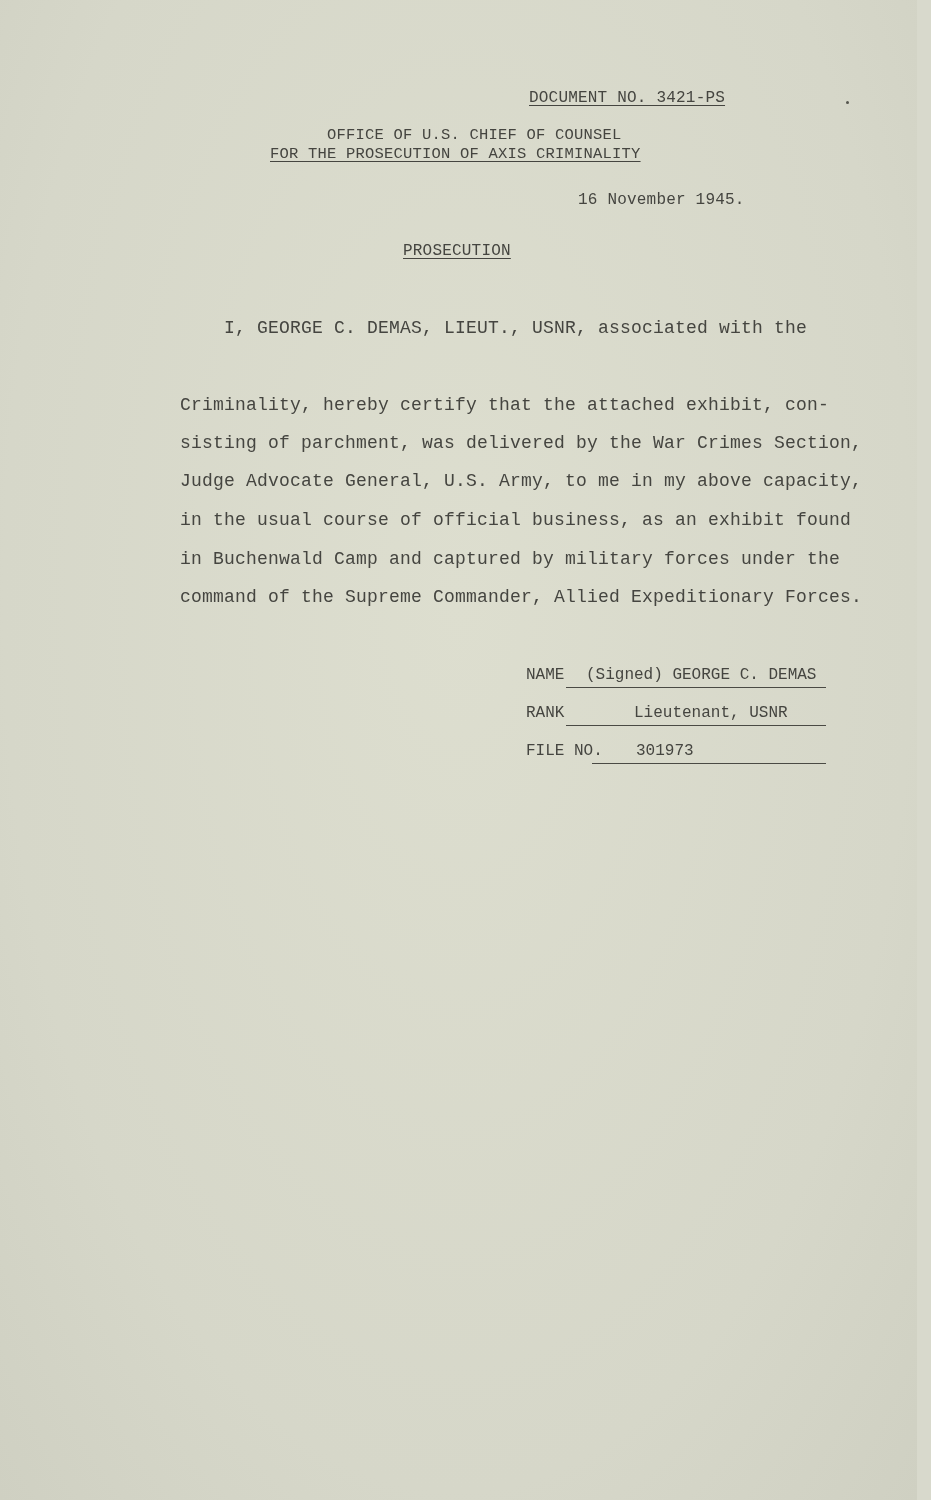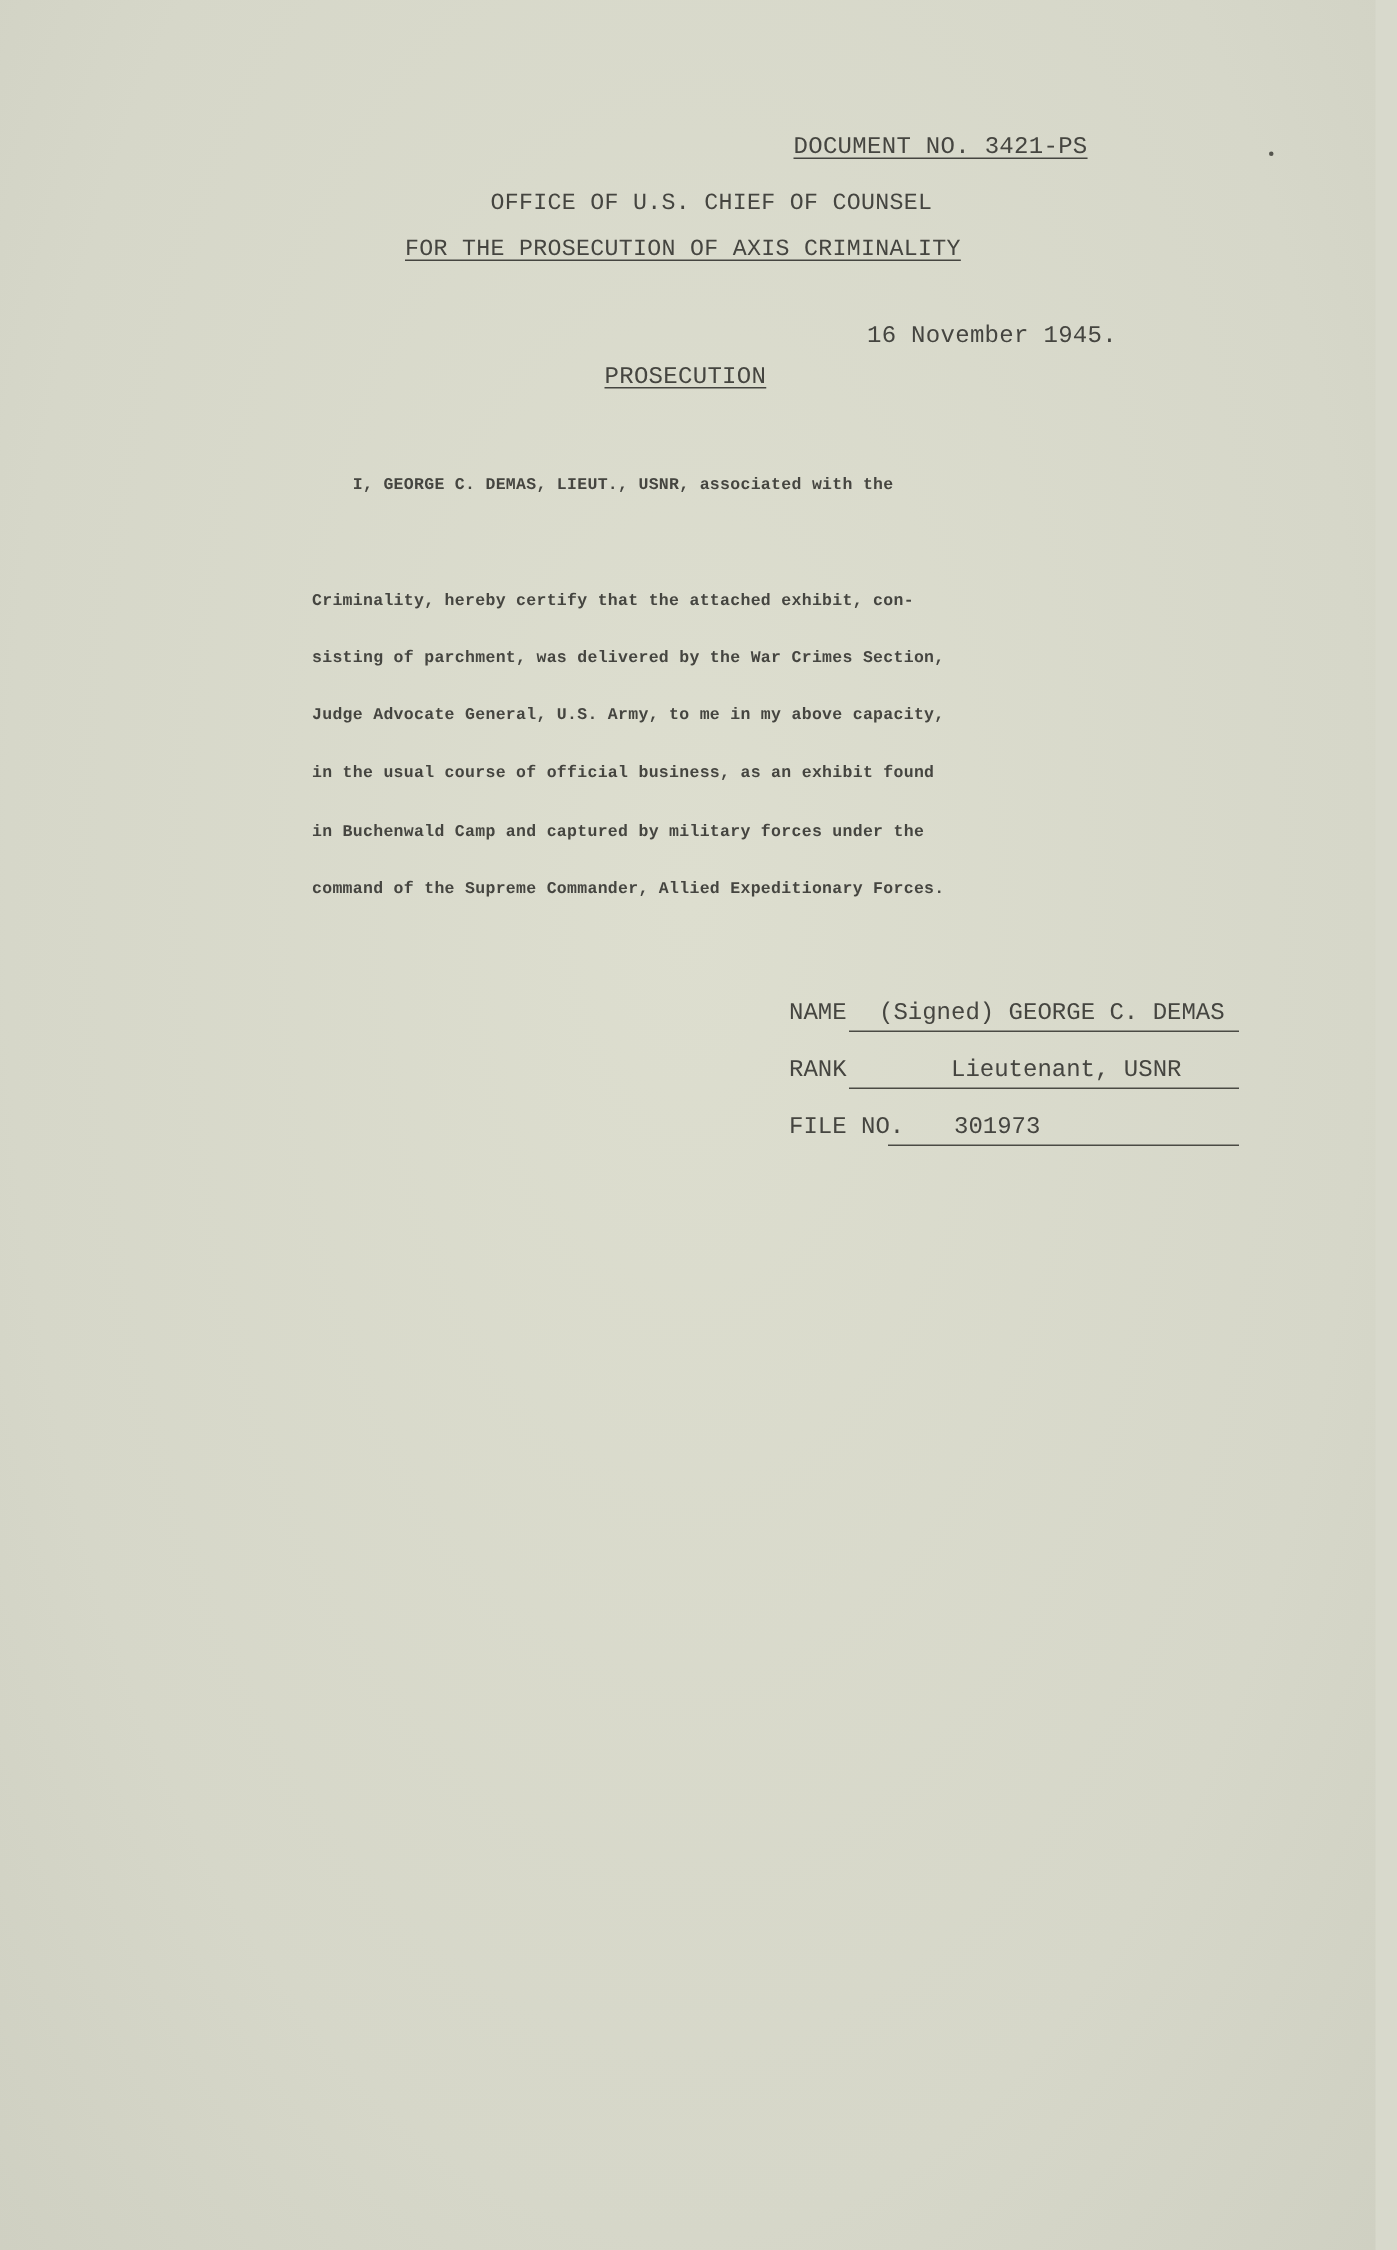"FOR THE PROSECUTION OF AXIS" .hdr2 { margin-top: 12px -> none }
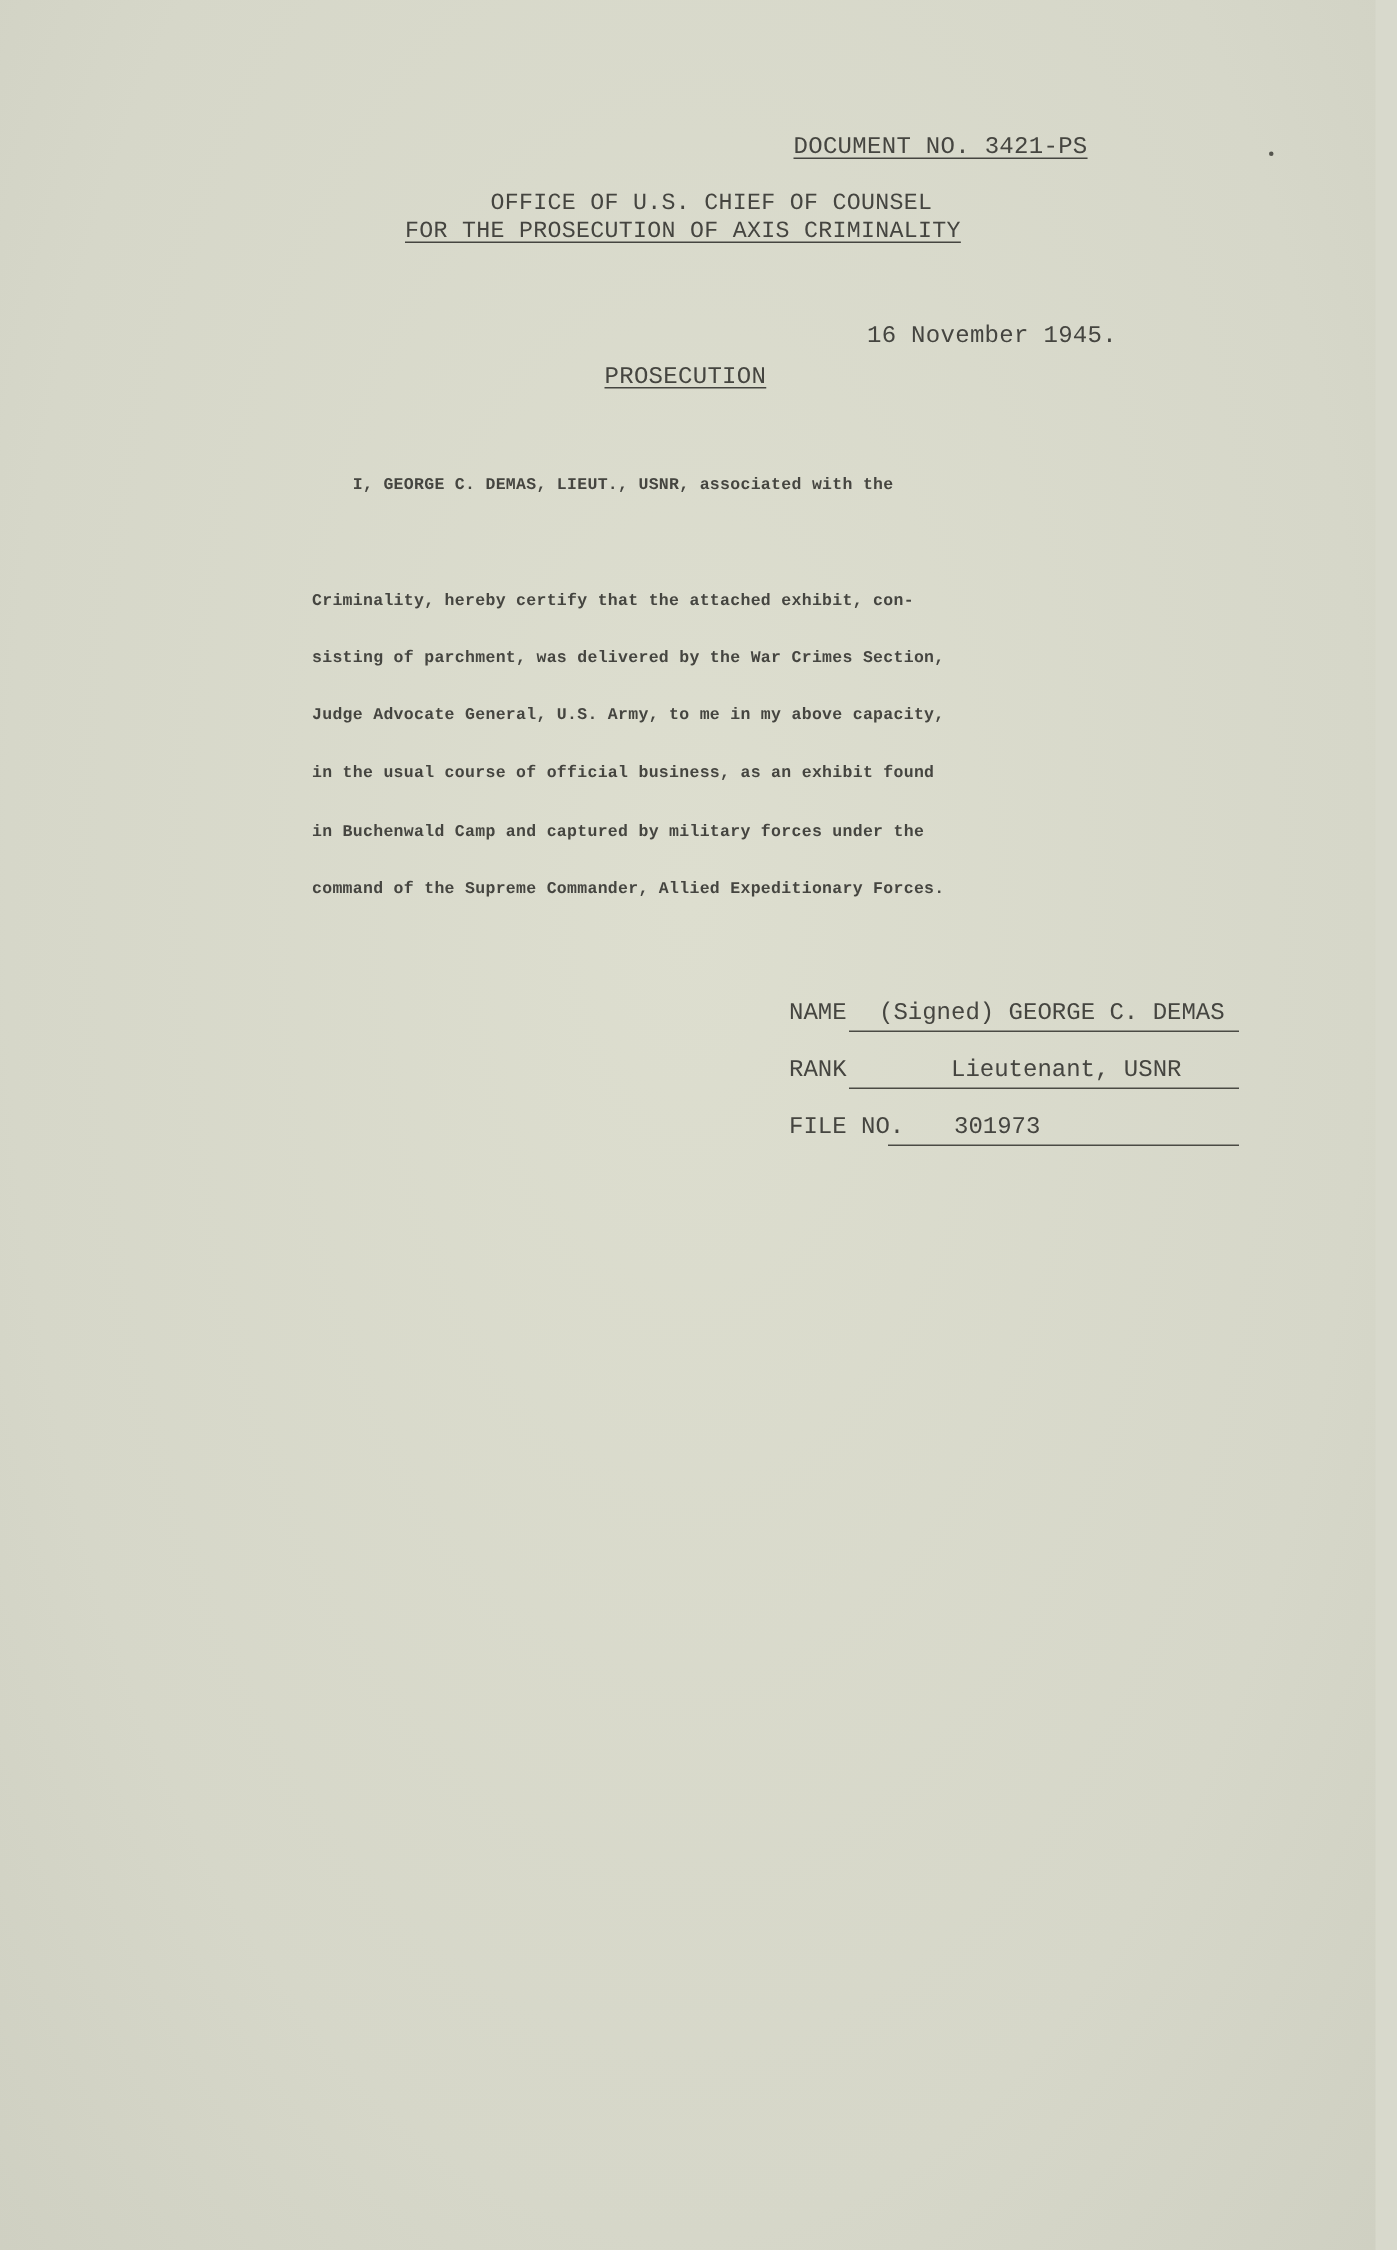"16 November 1945." .date { top: 215px -> 191px }
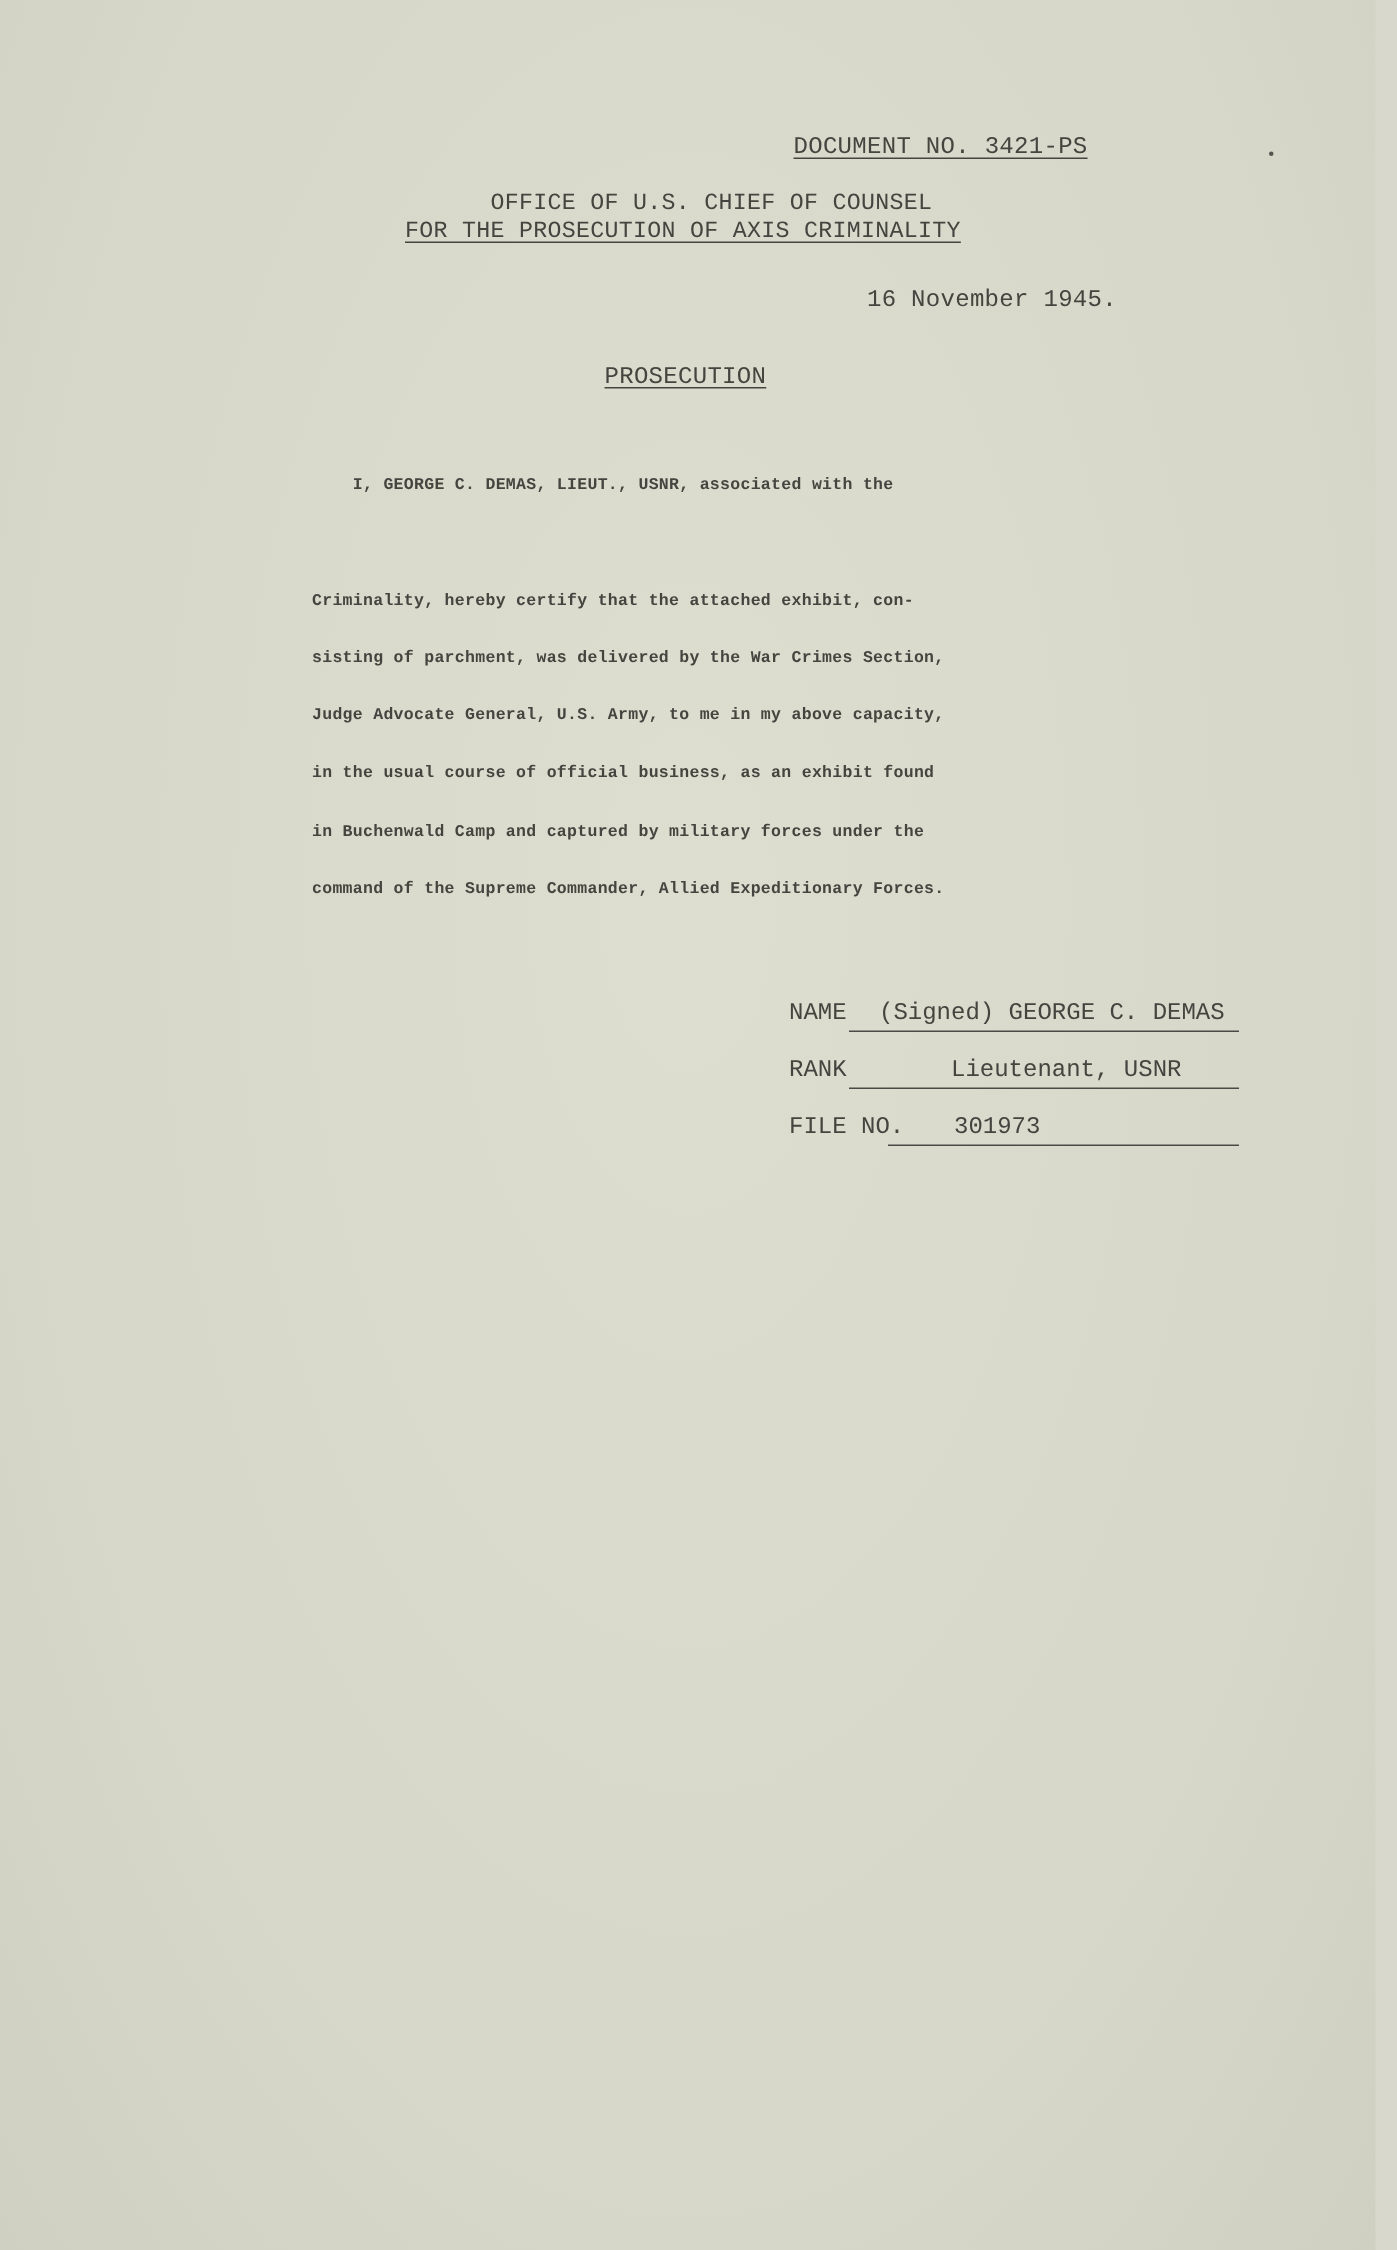"I, GEORGE C. DEMAS, LIEUT.," .body-line { font-size: 11px -> 18px; font-weight: bold -> none; left: 208px -> 180px }
